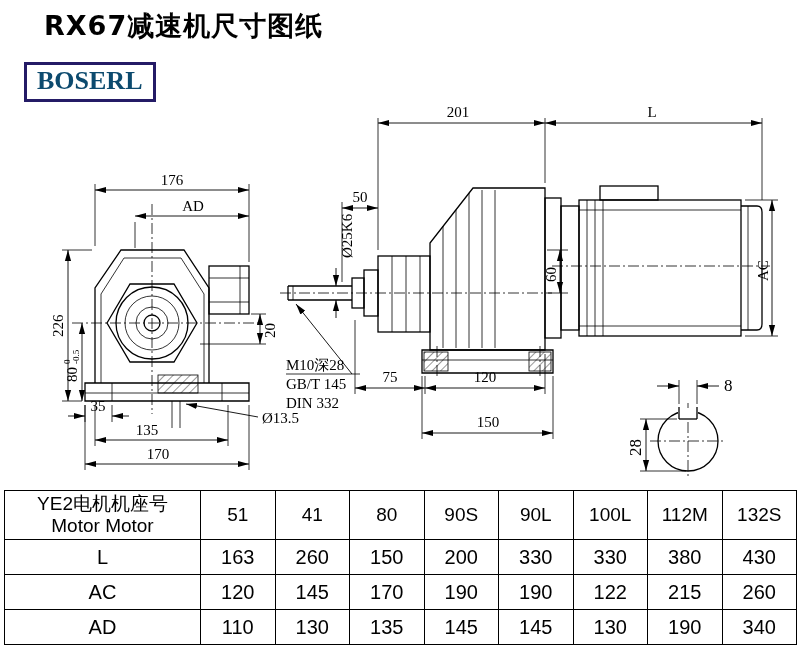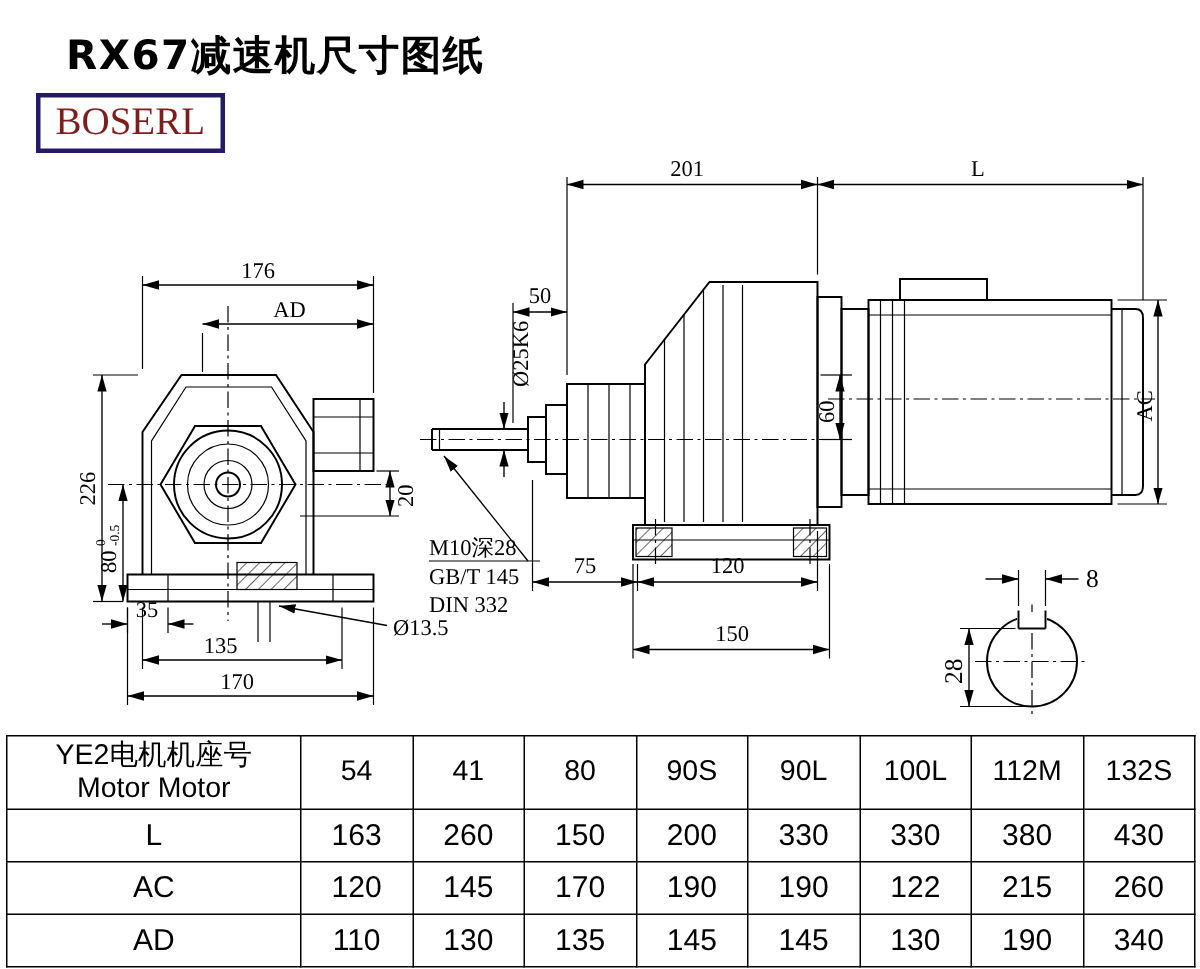"RX67减速机尺寸图纸" .title { top: 19px -> 8px }
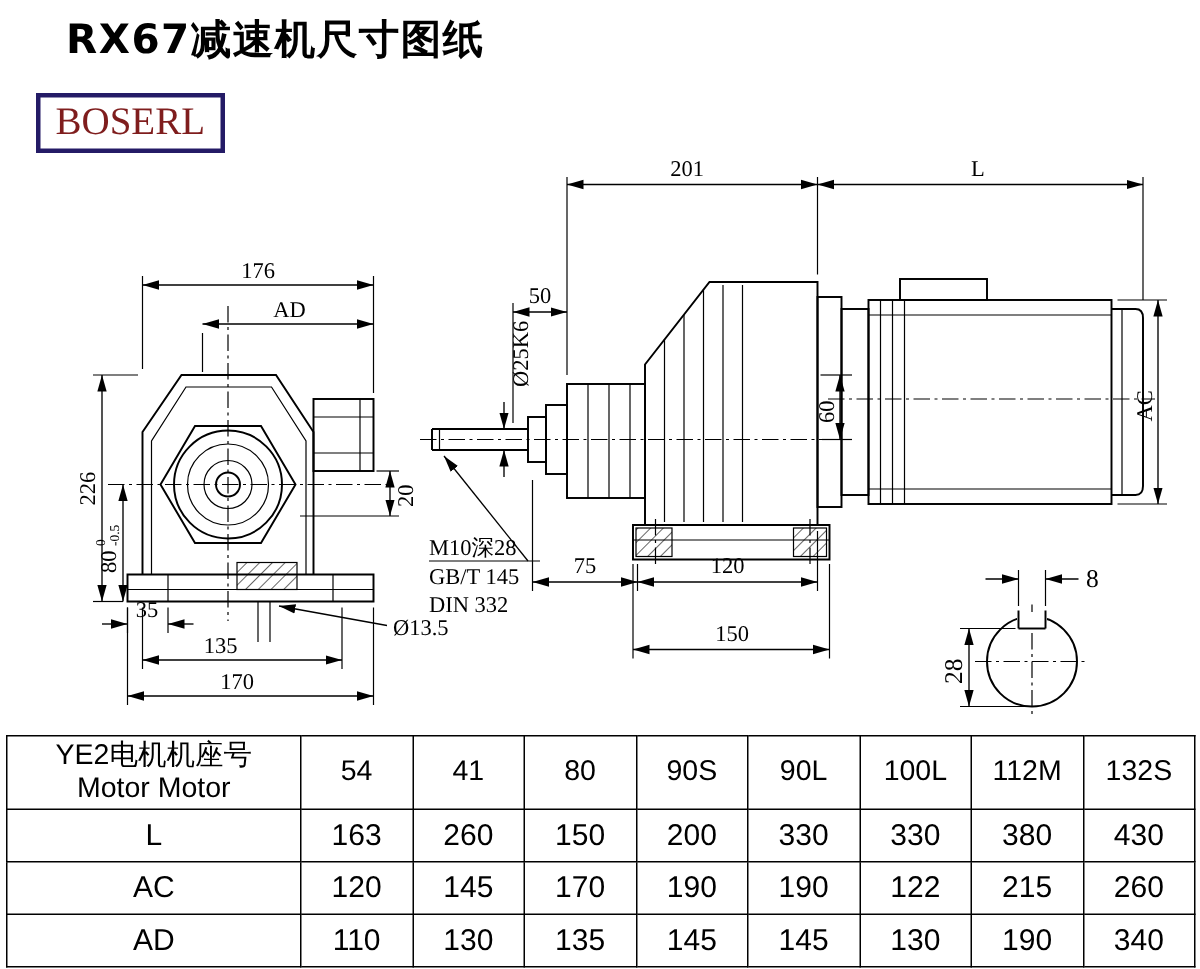"BOSERL" .logo { color: #7f1d1d -> #0c4a6e; font-weight: normal -> bold }
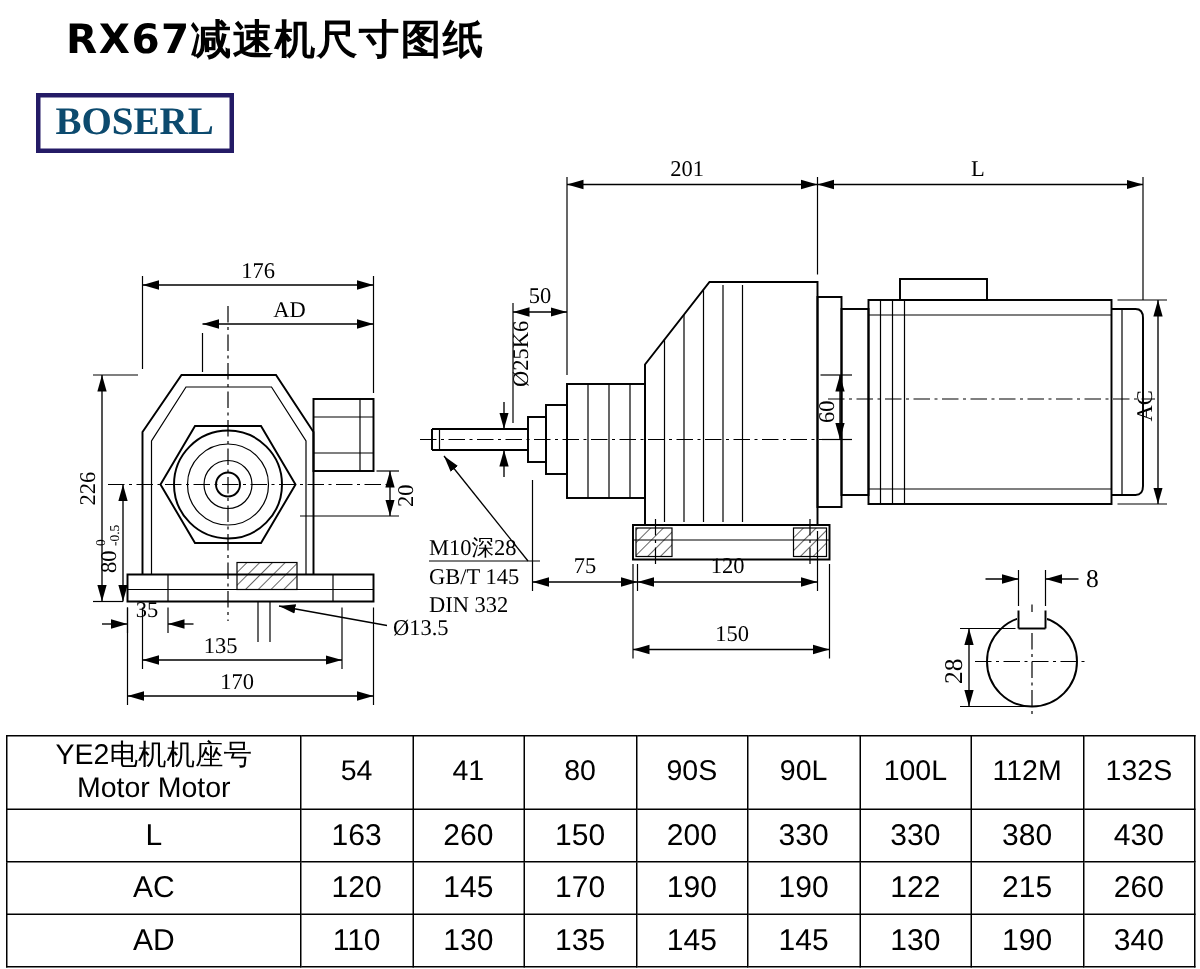"54" td.hd { text: 54 -> 51 }
